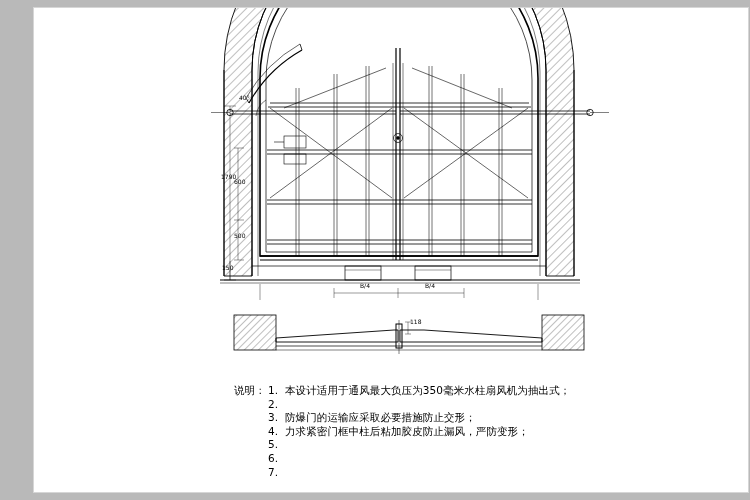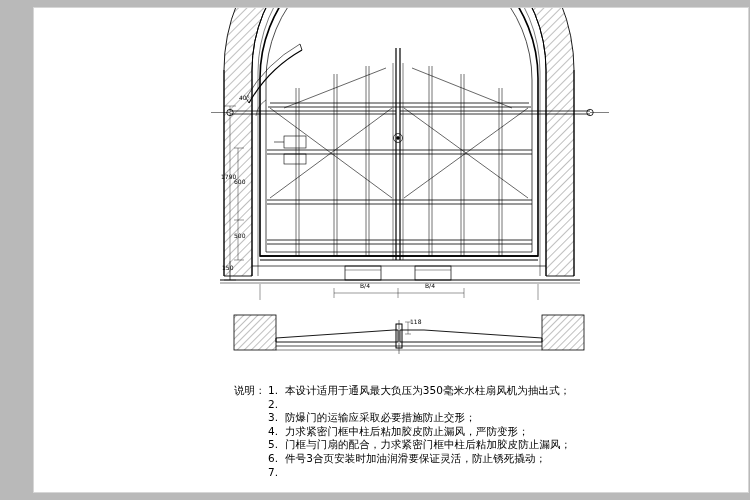"门框与门扇的配合，力求紧密门框中柱后粘加胶皮防止漏风；" span.note-text { html: <span>门框与门扇的配合，力求紧密门框中柱后粘加胶皮防止漏风；</span> -> none }
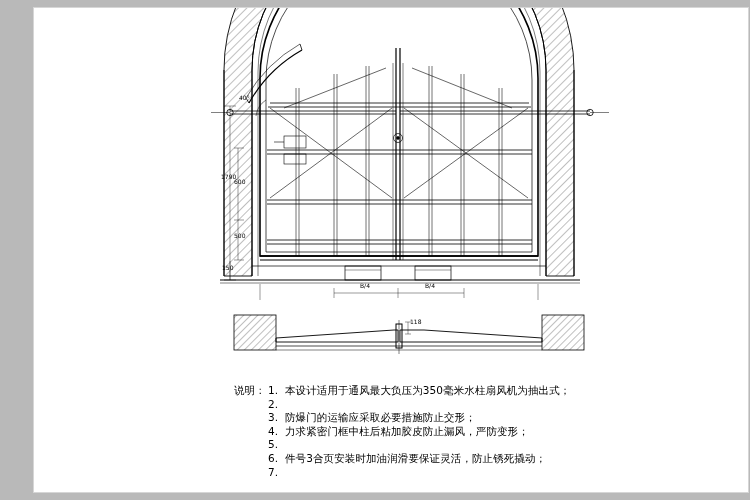"件号3合页安装时加油润滑要保证灵活，防止锈死撬动；" span.note-text { html: <span>件号3合页安装时加油润滑要保证灵活，防止锈死撬动；</span> -> none }
